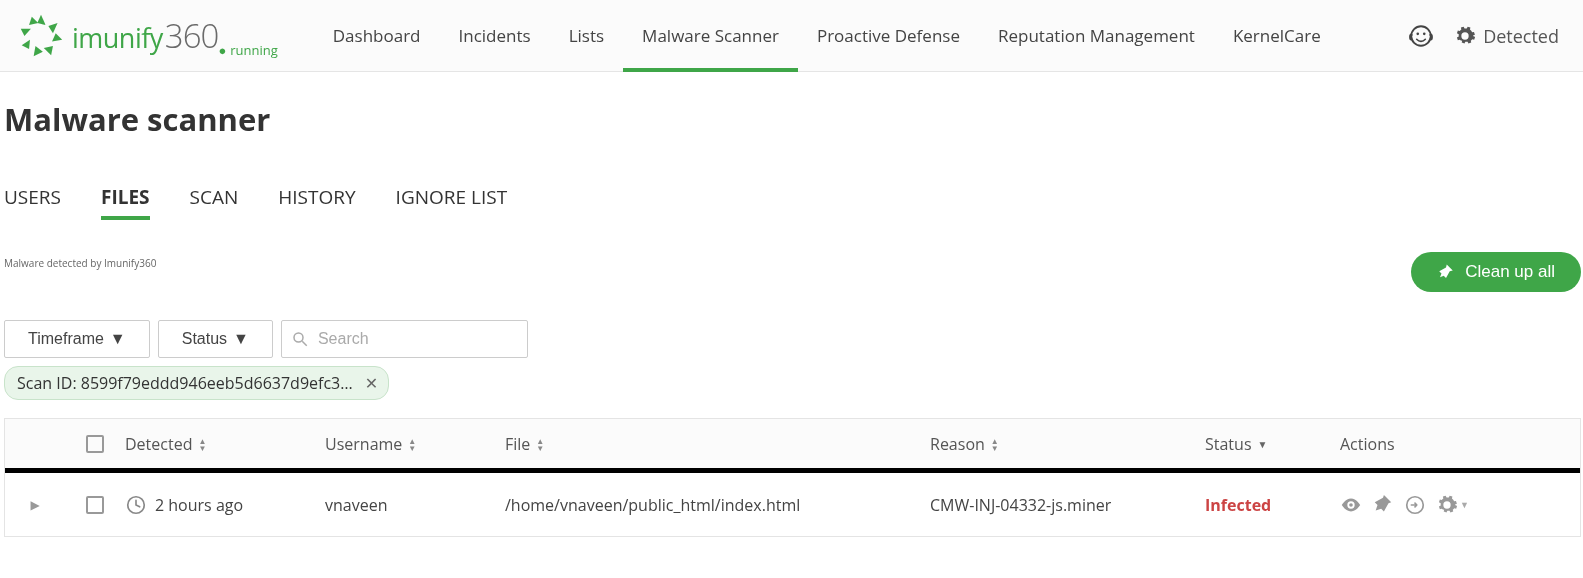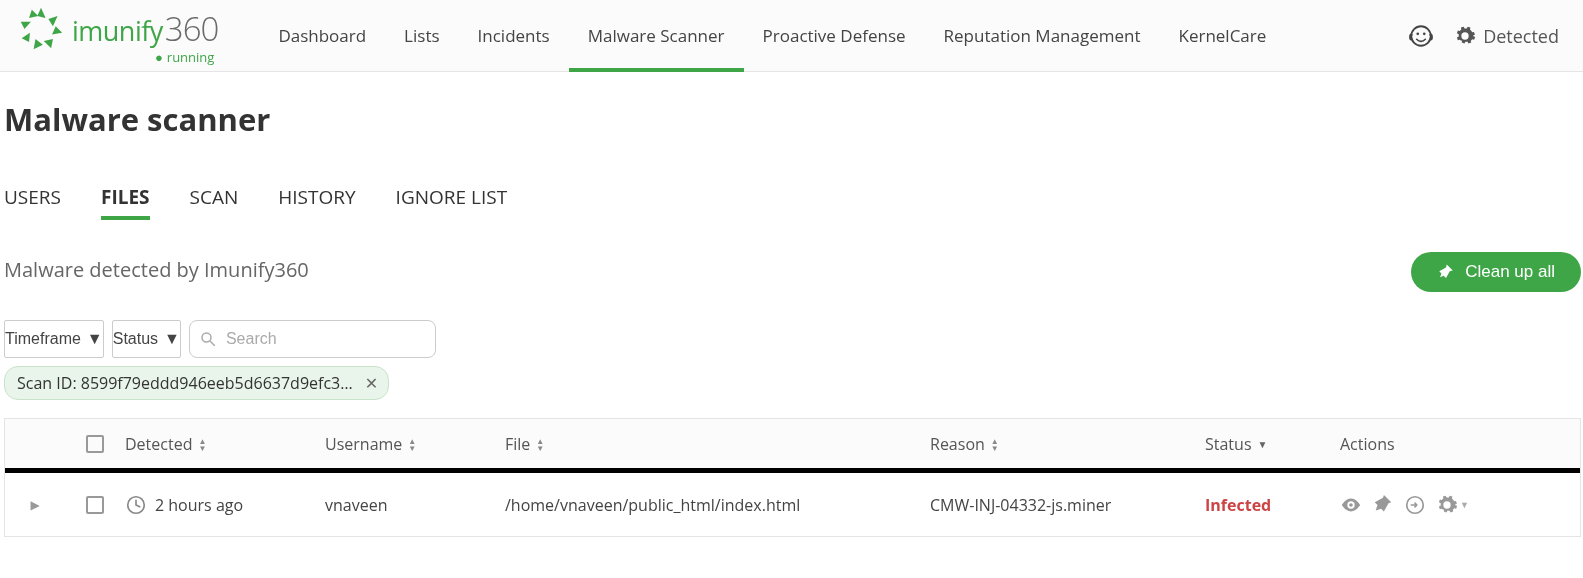"imunify" .logo-wrap { flex-direction: column -> row; margin-right: 41px -> 32px }
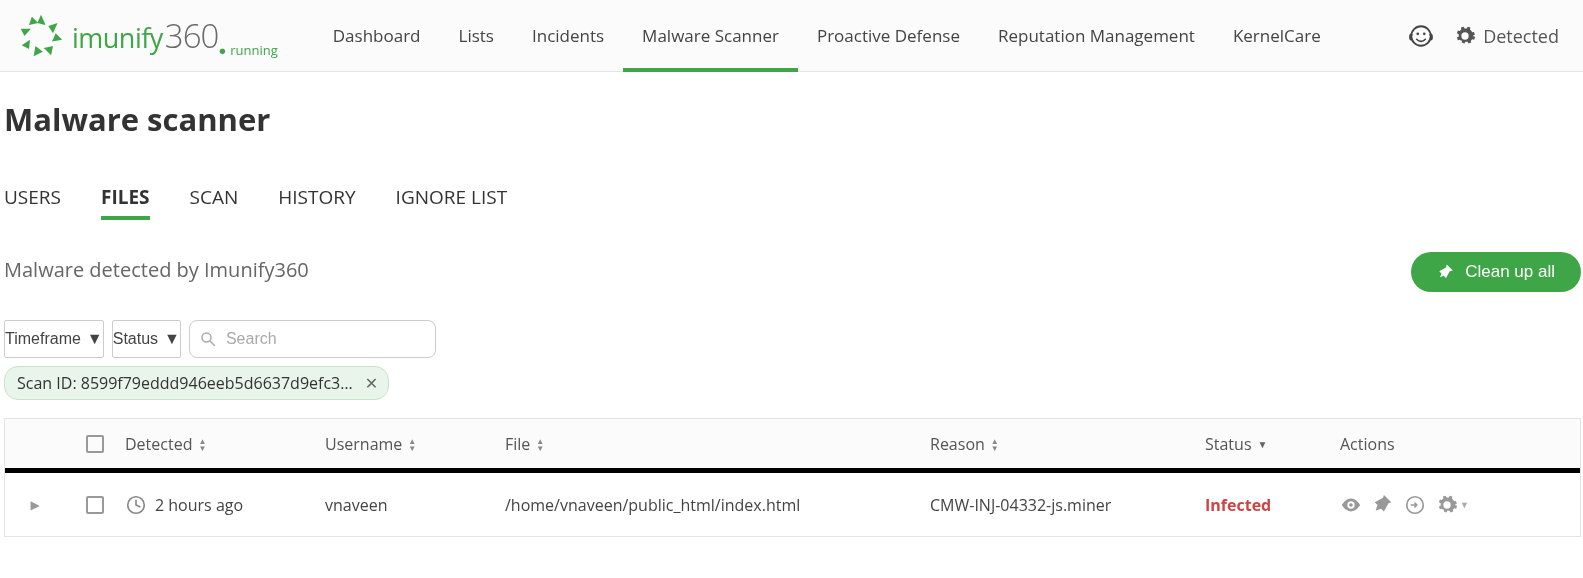"Lists" div.nav-item { order: before "Incidents" -> after "Incidents" }
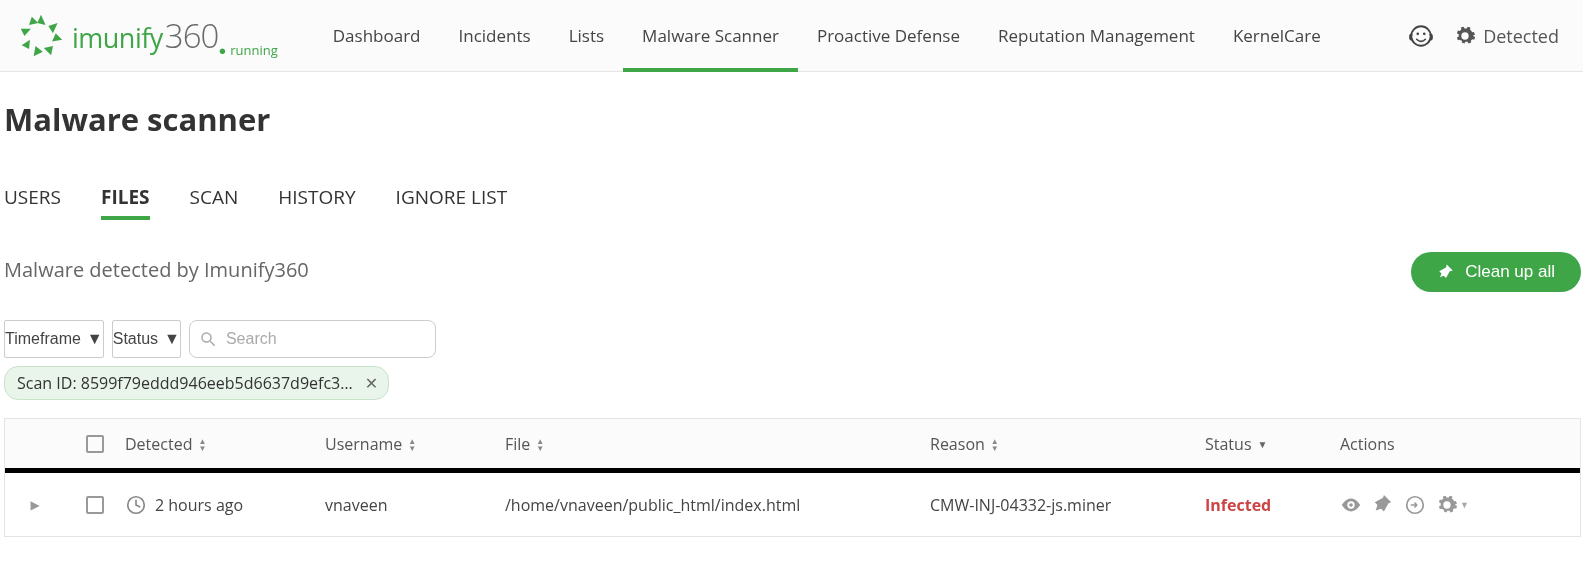"Malware detected by Imunify360" .section-sub { font-size: 20px -> 10px }
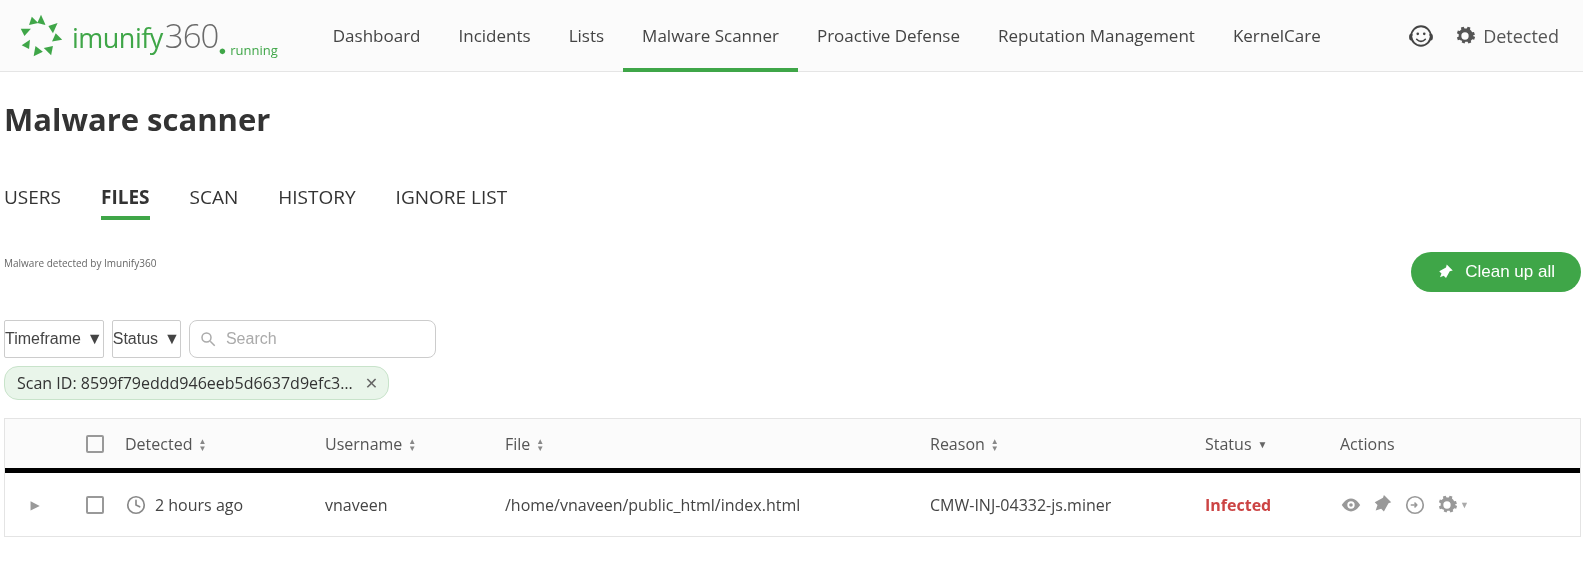"Timeframe" .dropdown-btn { padding: 0 0 -> 0 23px }
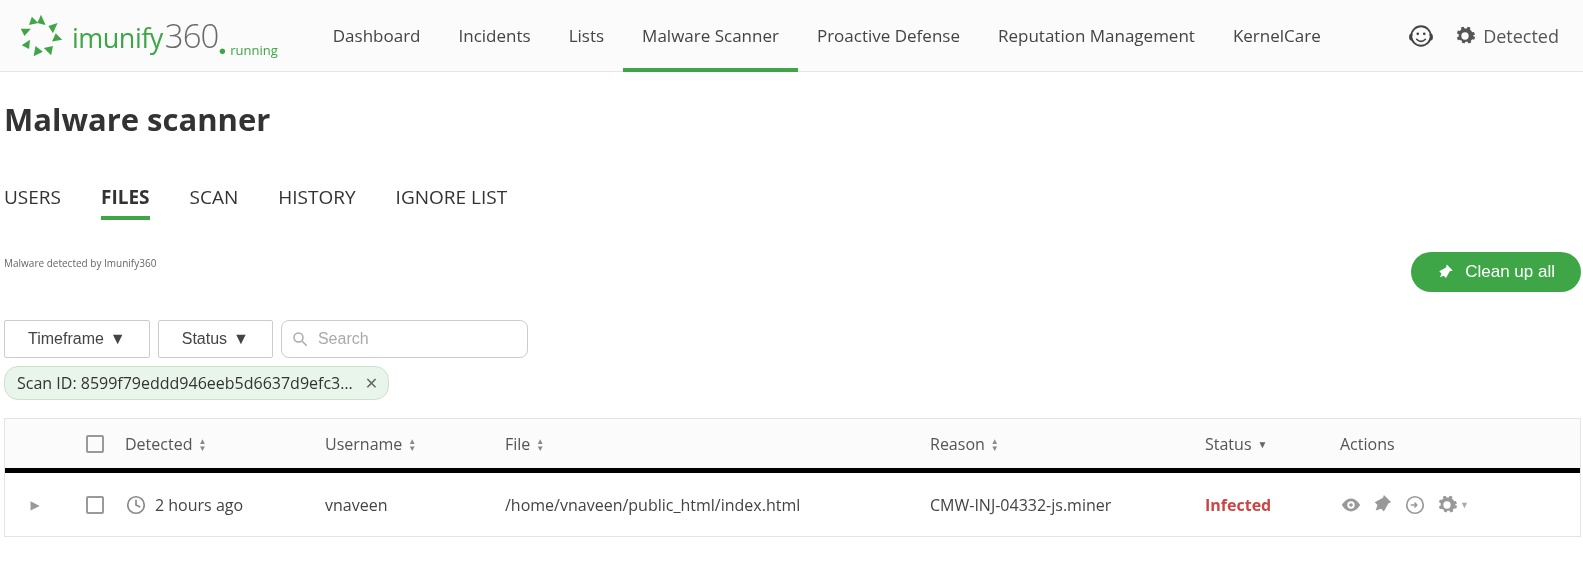"Search" .search-input { border-radius: 8px -> 2px }
